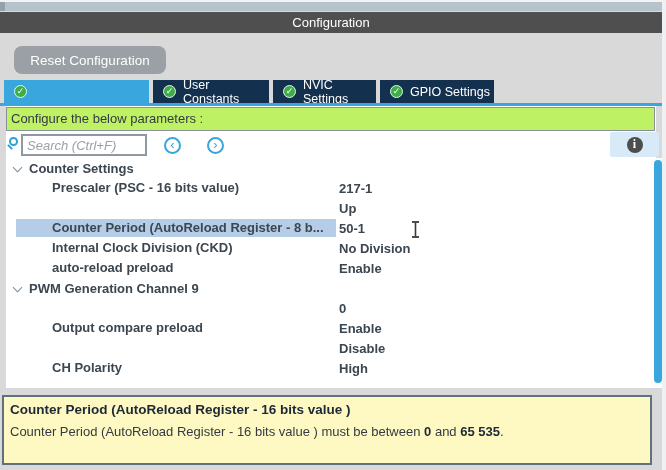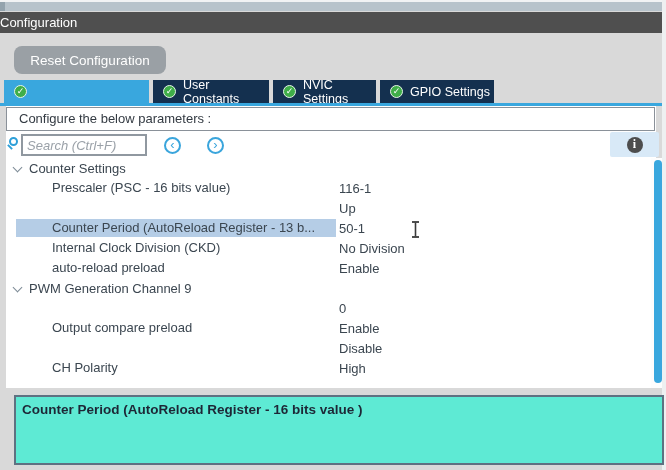"Configuration" .title-bar { justify-content: none -> center }
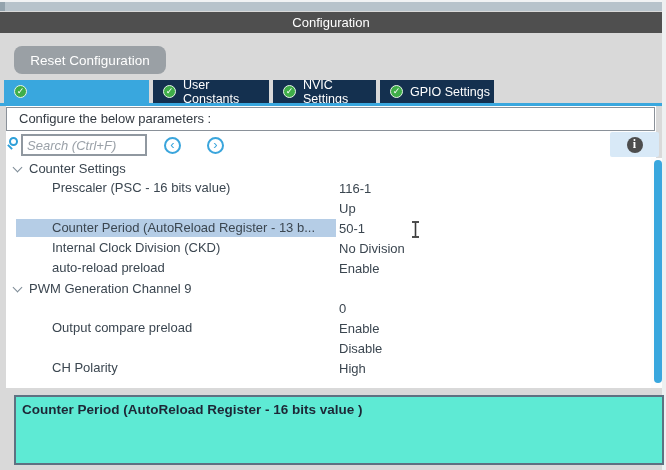"Configure the below parameters :" .configure-box { background: #ffffff -> #bef264; padding-left: 12px -> 4px }
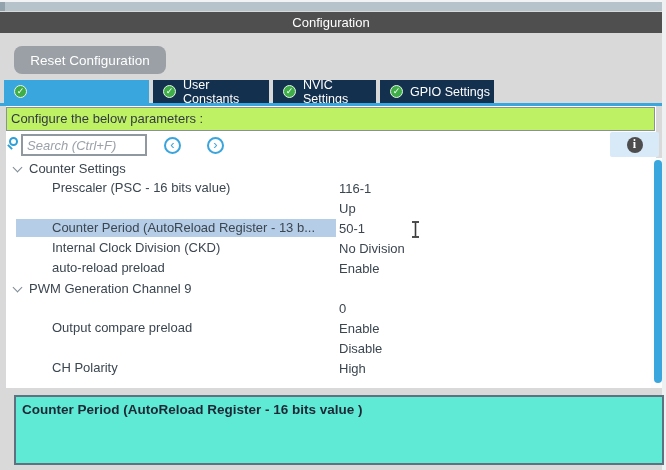"Counter Settings" .tree { font-weight: none -> bold }
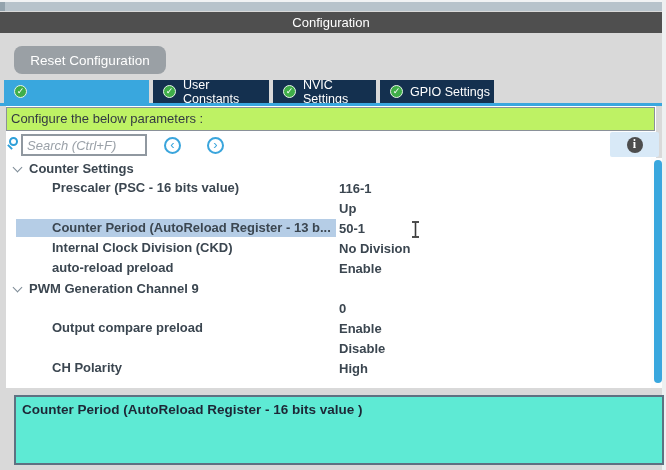"116-1" span.val-cell { text: 116-1 -> 217-1 }
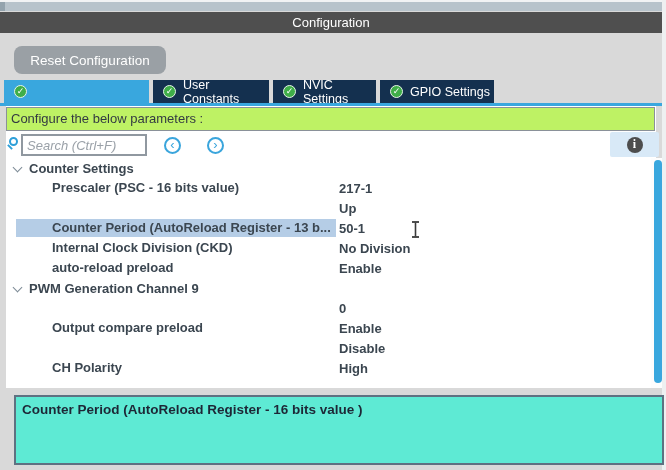"Counter Period (AutoReload Register - 13" span.name-cell { text: 13 -> 8 }
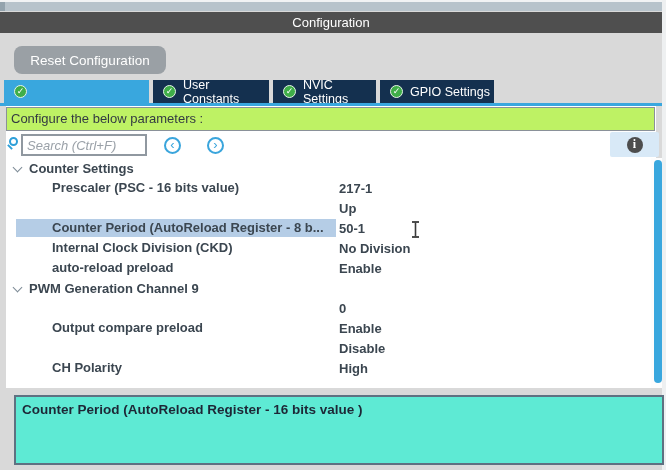"Counter Period (AutoReload Register - 16" .help-panel { background: #5eead4 -> #fef9c3; left: 14px -> 2px }
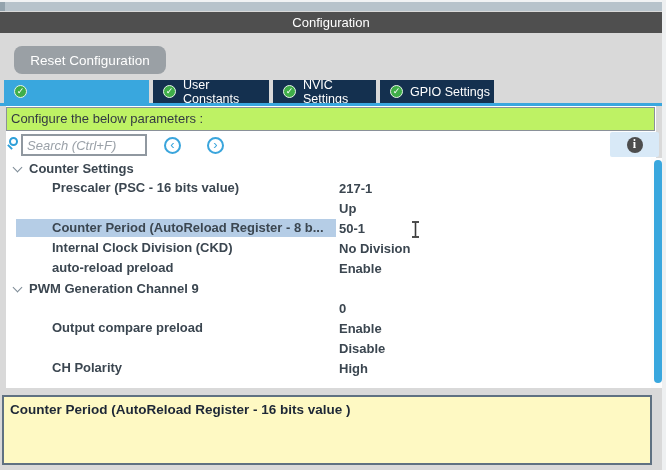"Counter Period (AutoReload Register - 16 bits value ) must" div.help-body { html: none -> <div><span>Counter Period (AutoReload Register - 16 bits value ) must be between </span><b>0</b><span> and </span><b>65 535</b><span>.</span></div> }
